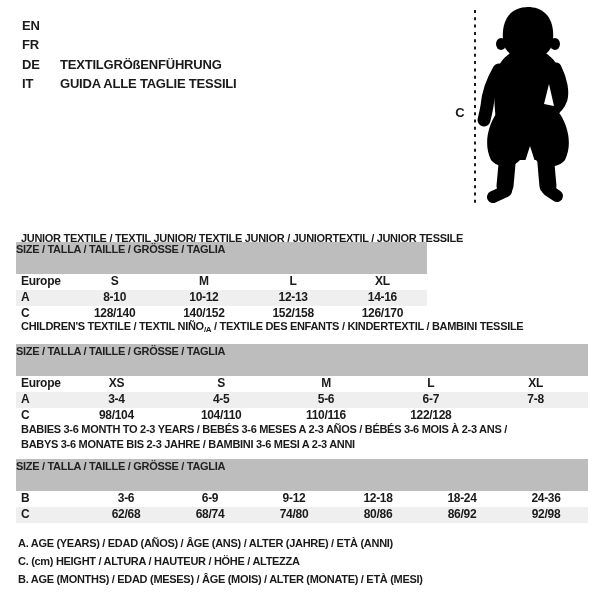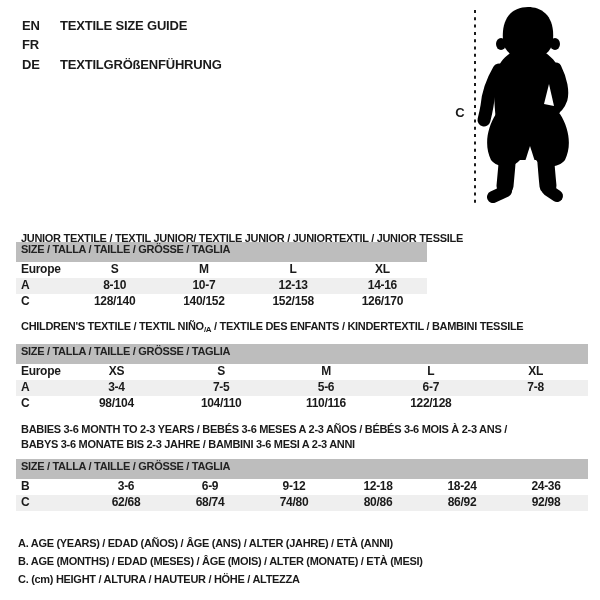"TEXTILE SIZE GUIDE" span.lang-label { html: <span>TEXTILE SIZE GUIDE</span> -> none }
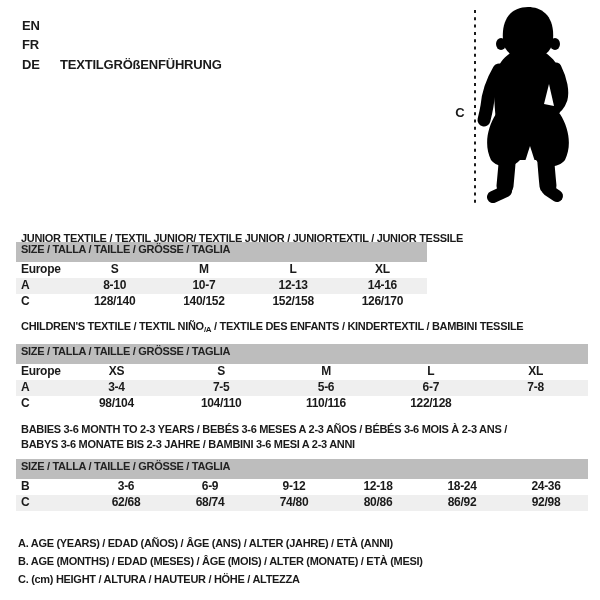"IT" div.lang-row { html: none -> <div> <span>IT</span> <span>GUIDA ALLE TAGLIE TESSILI</span> </div> }
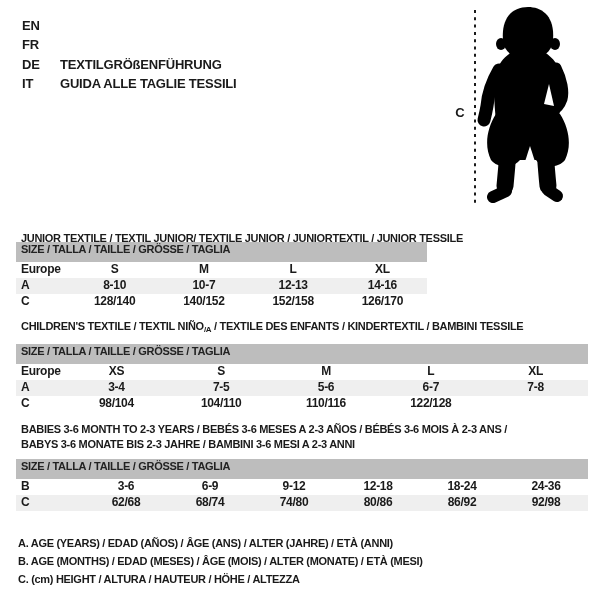"SIZE / TALLA / TAILLE" .bar { height: 20px -> 32px; padding-left: 5px -> none }
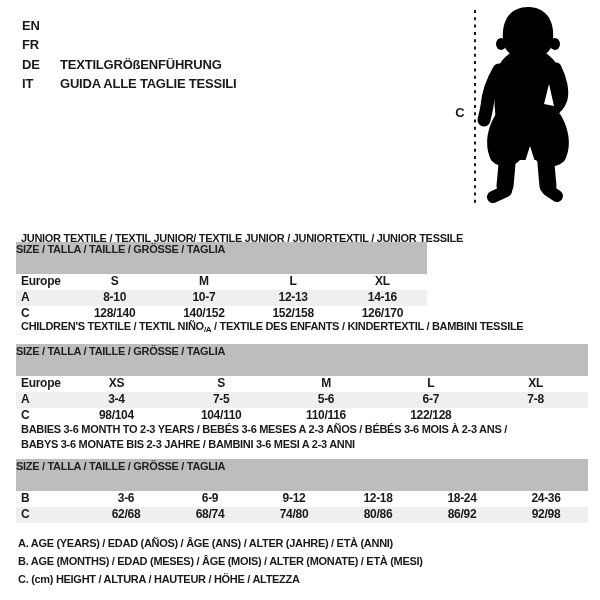"10-7" span.cell { text: 10-7 -> 10-12 }
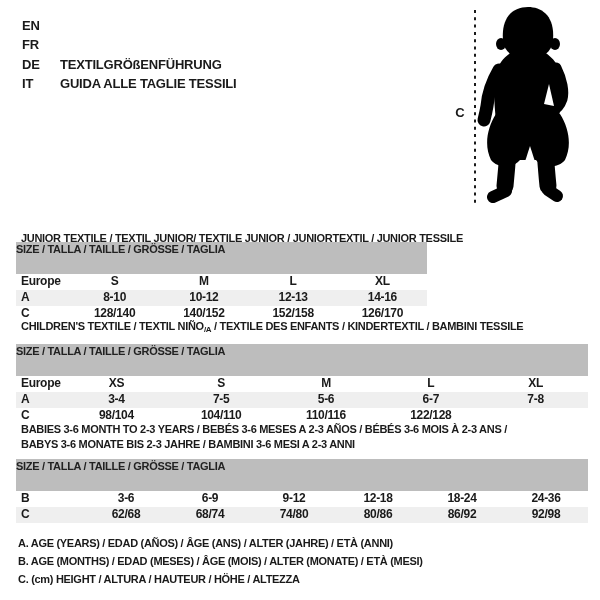"7-5" span.cell { text: 7-5 -> 4-5 }
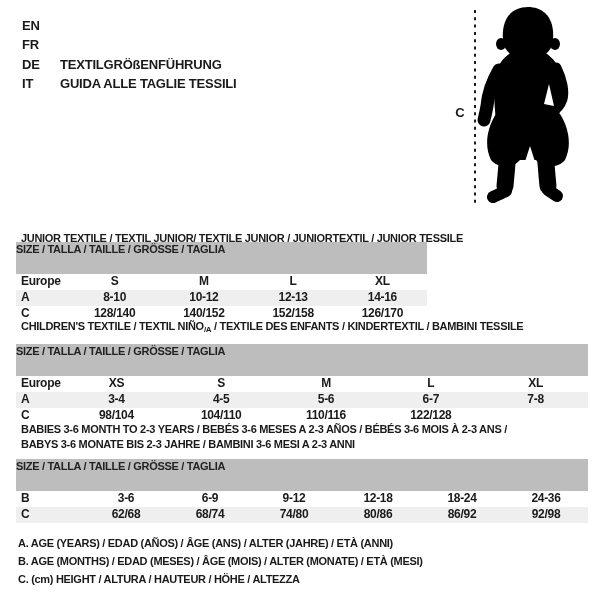"B. AGE (MONTHS) / EDAD" div.legend-line { order: before "C. (cm) HEIGHT / ALTURA" -> after "C. (cm) HEIGHT / ALTURA" }
